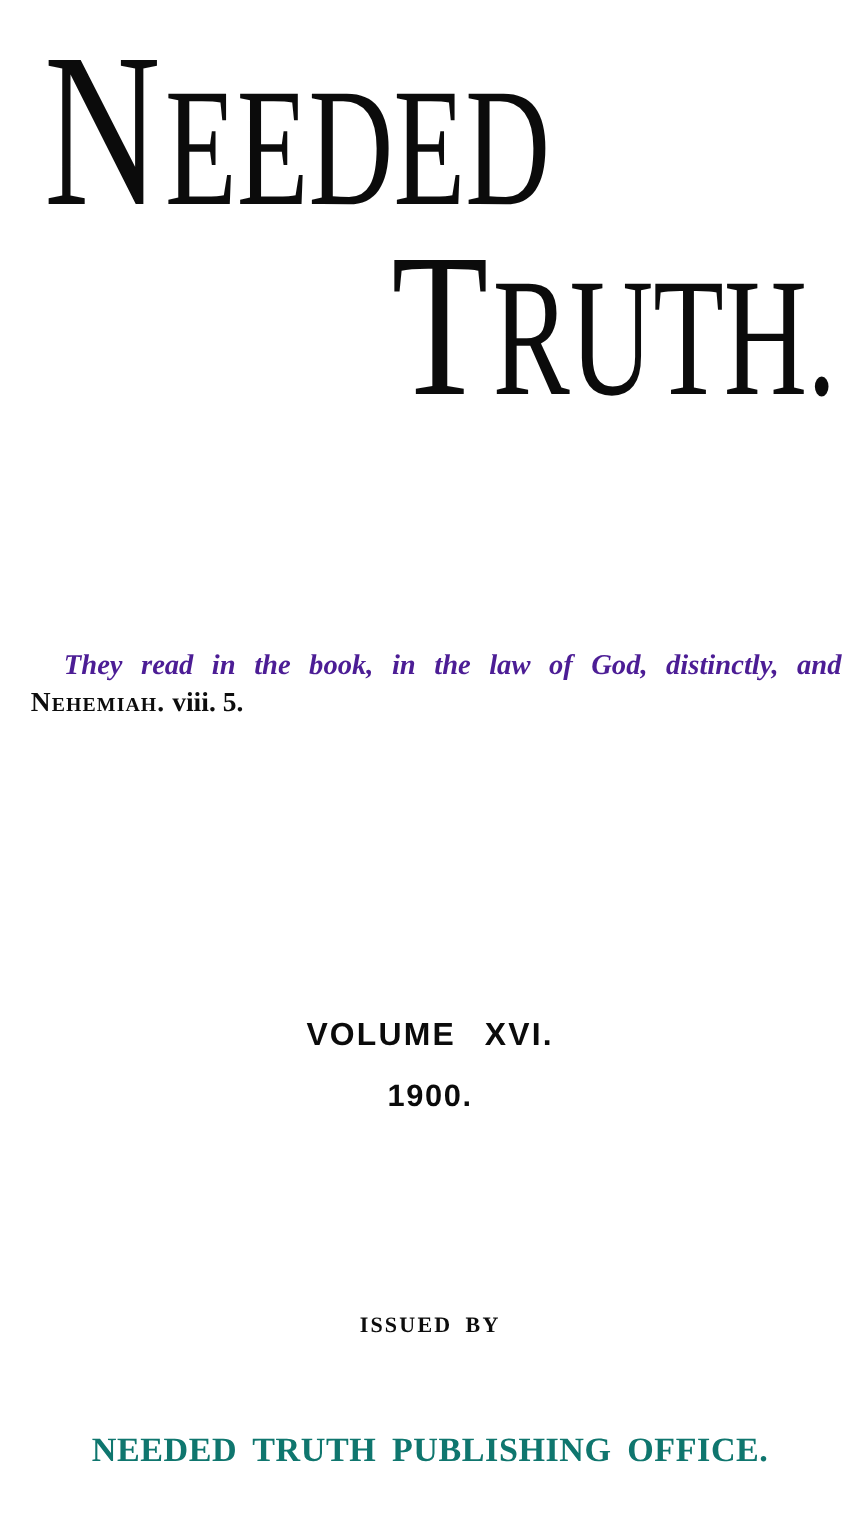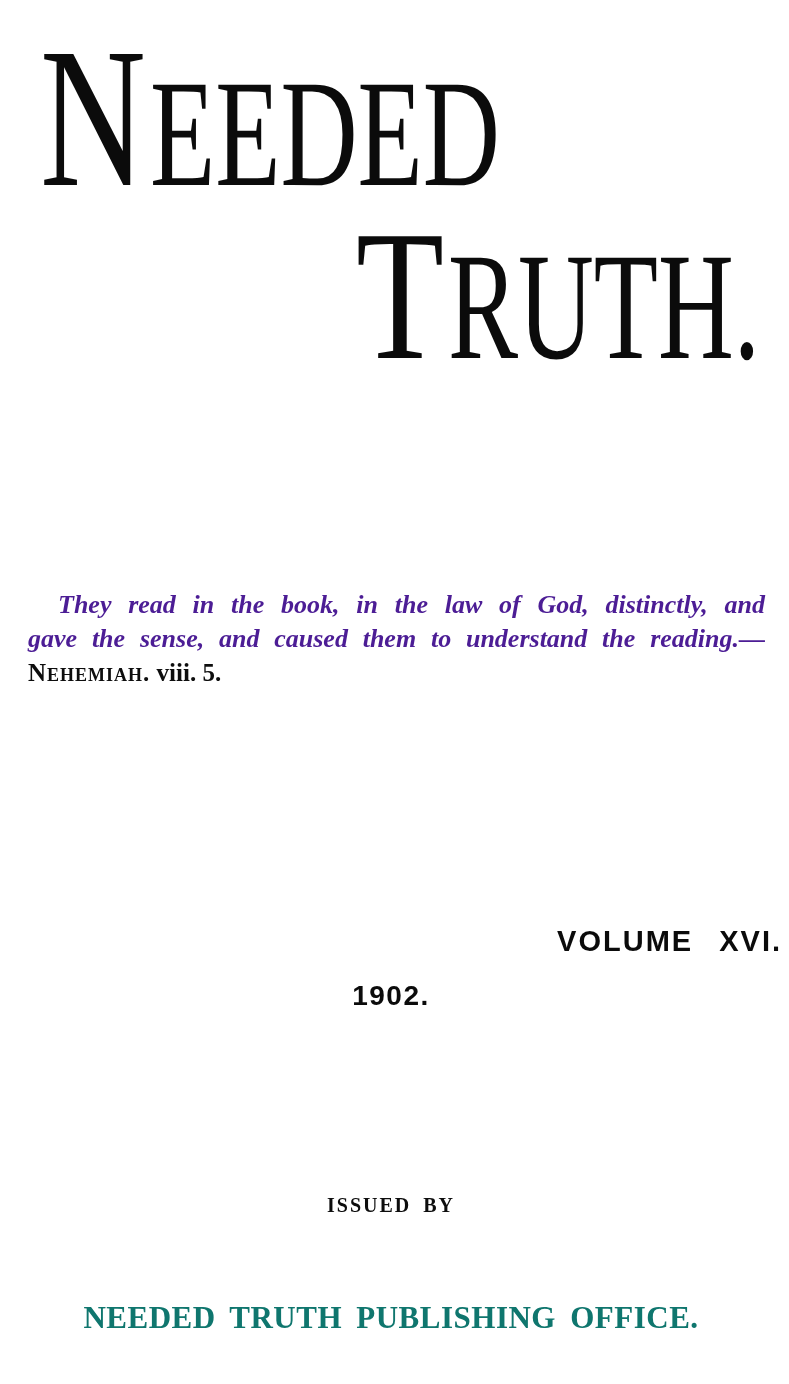"gave the sense, and caused" div.quote-line { html: <div>gave the sense, and caused them to understand the reading.—</div> -> none }
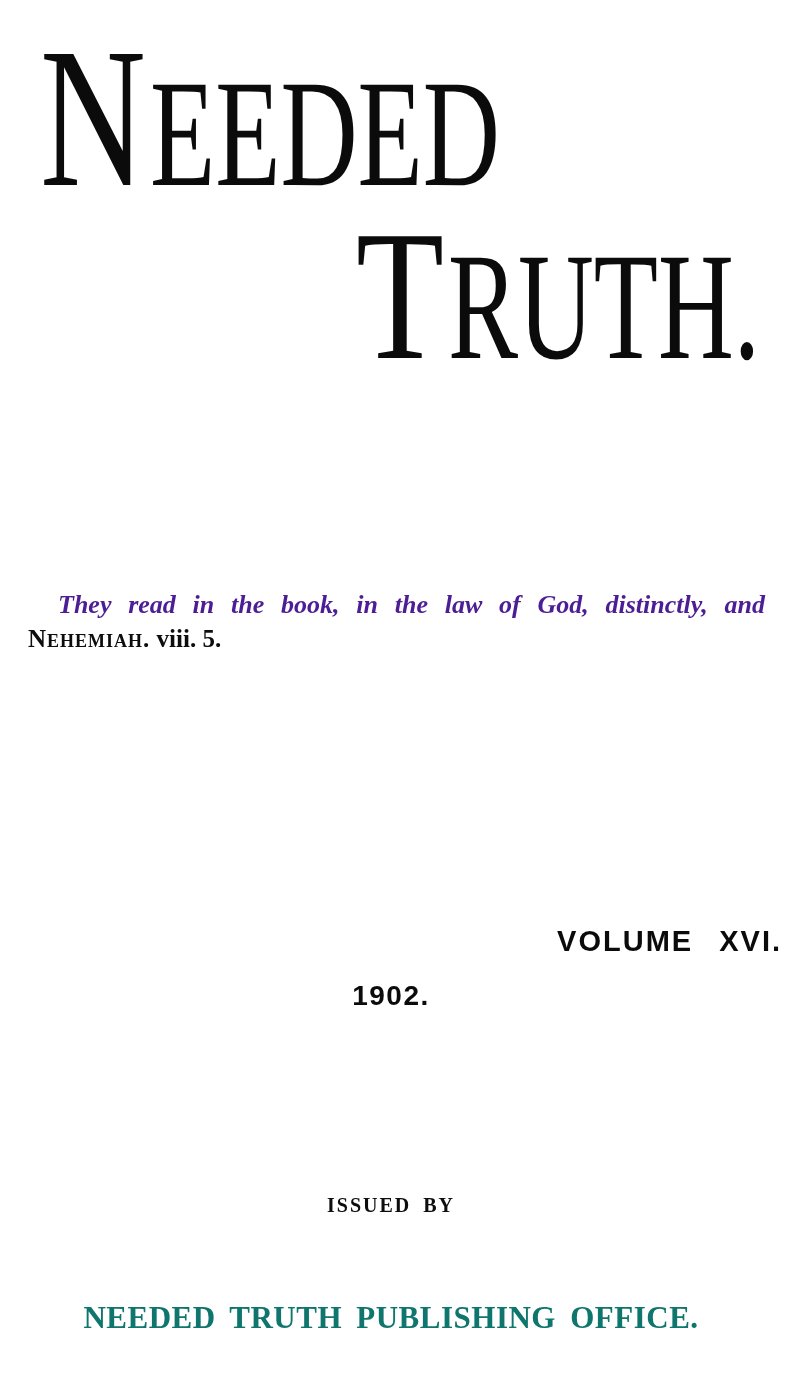"VOLUME XVI." .volume-label { text-align: right -> center }
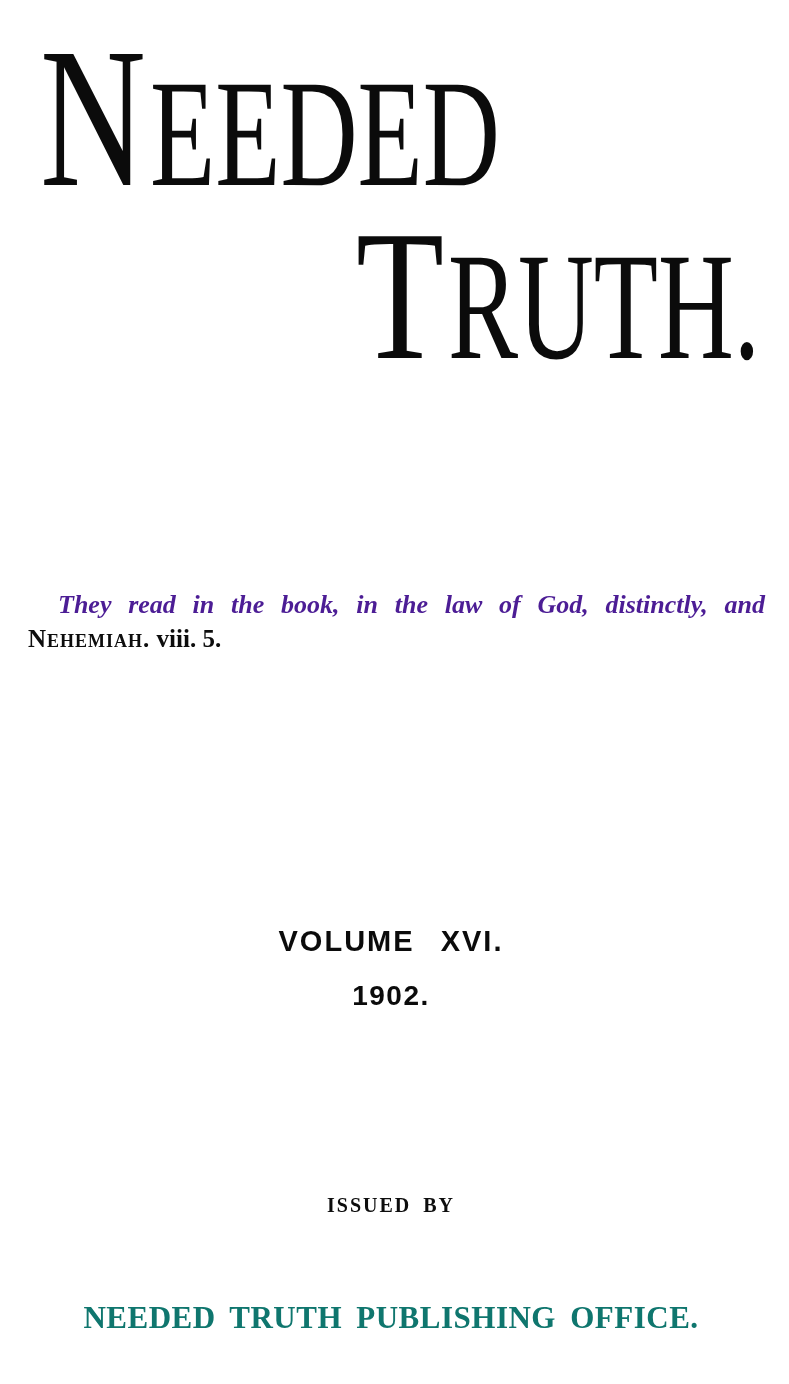"1902." div.year-label { text: 1902 -> 1900 }
